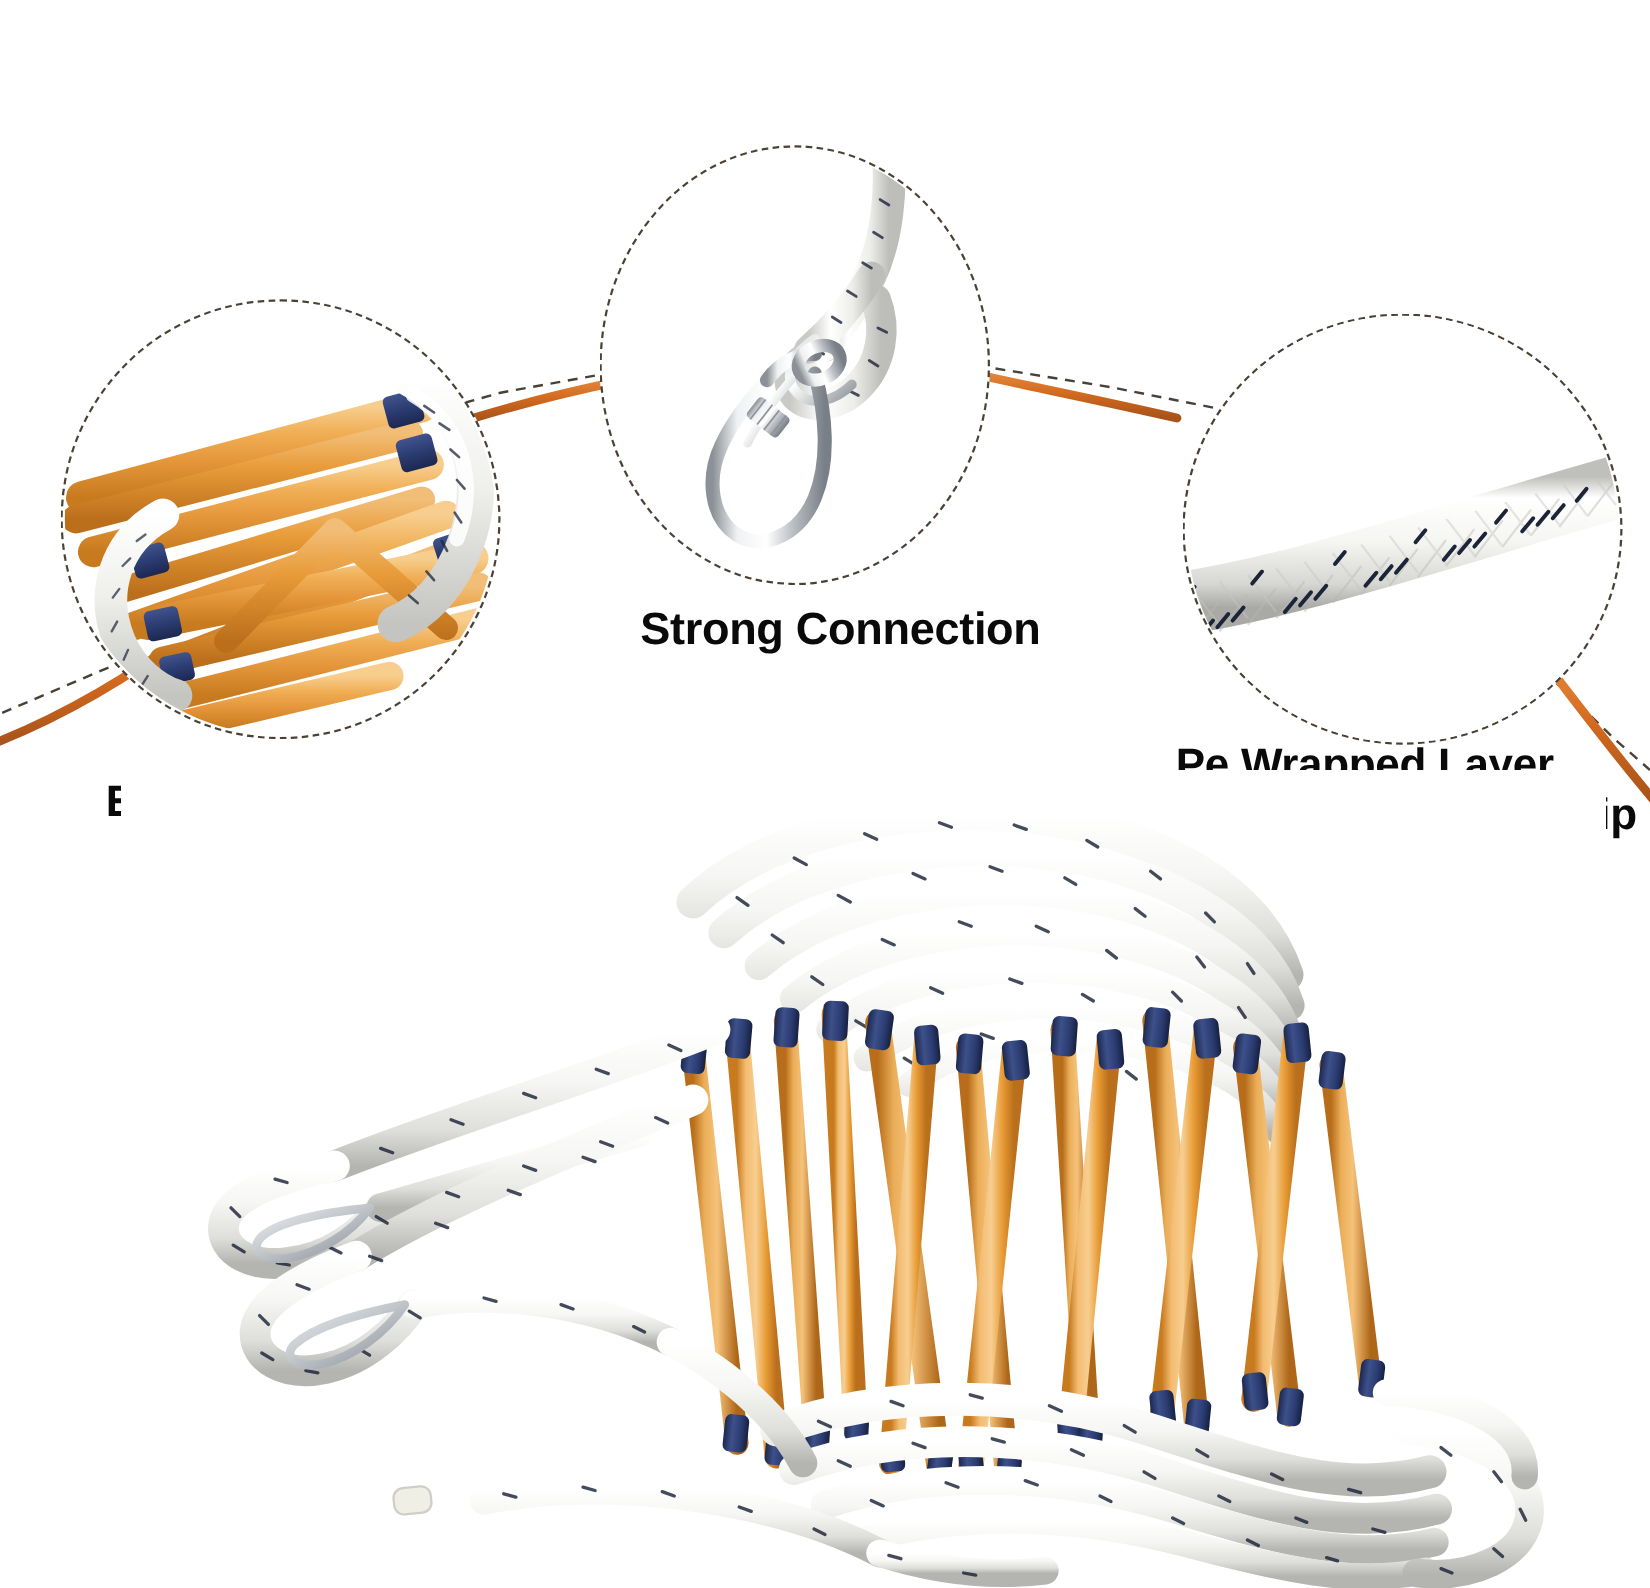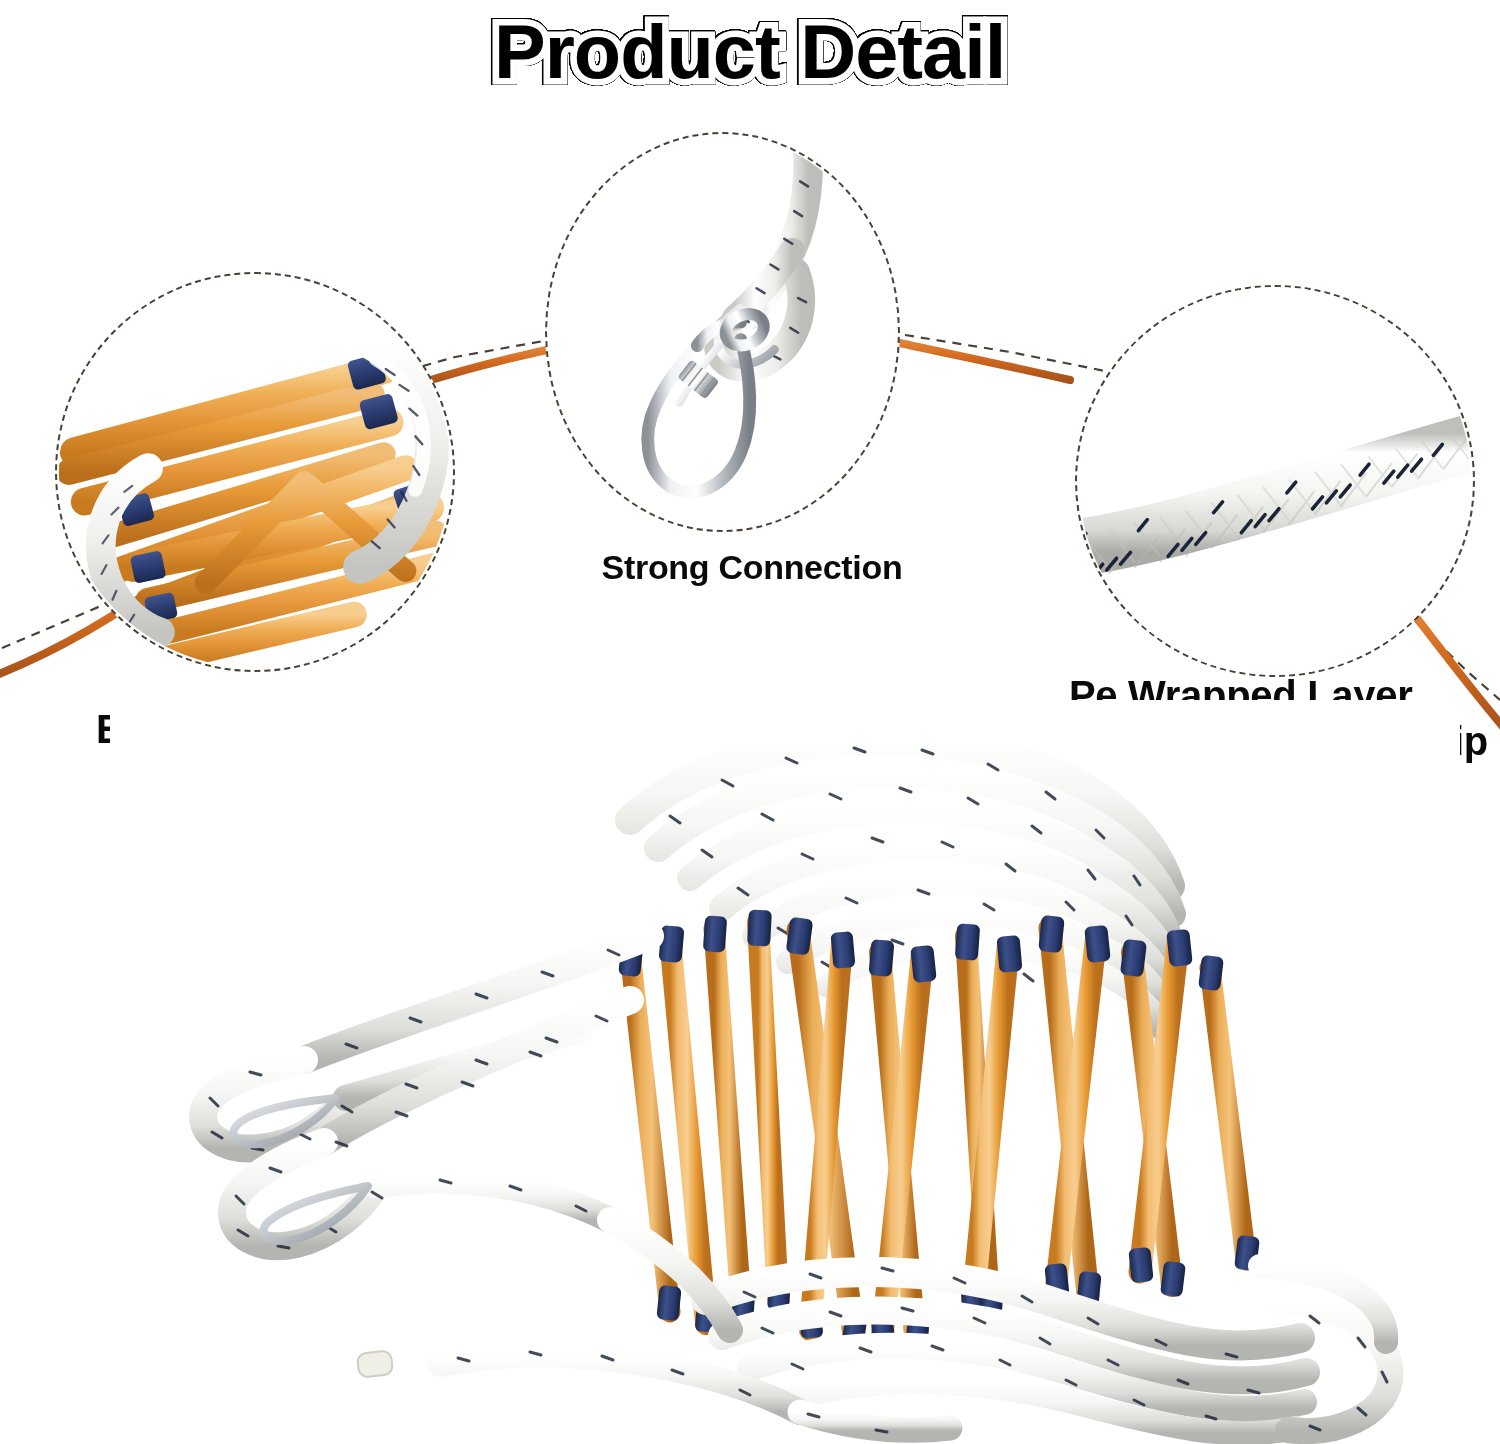"Product Detail" div.title-banner { html: <div> <span>Product Detail</span> </div> -> none }
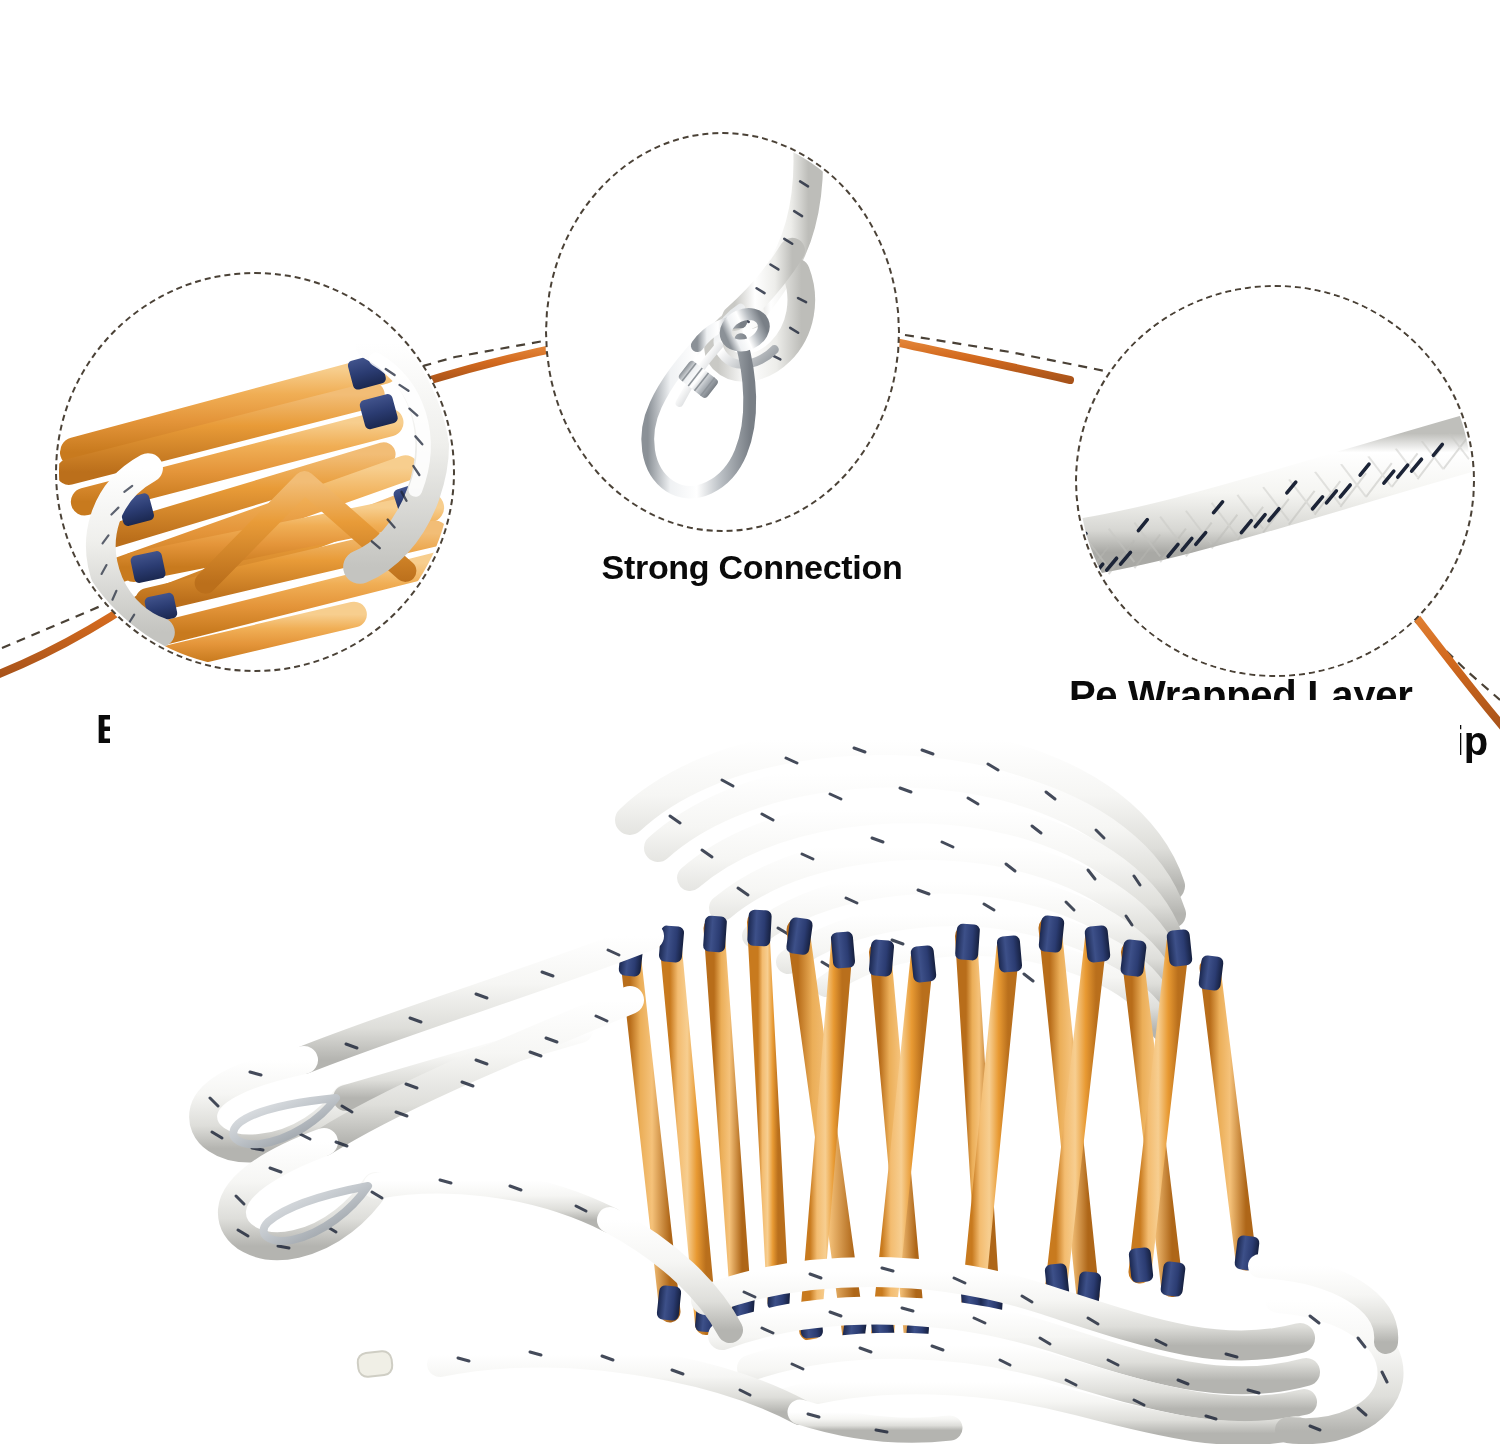"Strong Connection" .caption-mid { font-size: 34px -> 41px; left: 532px -> 544px }
